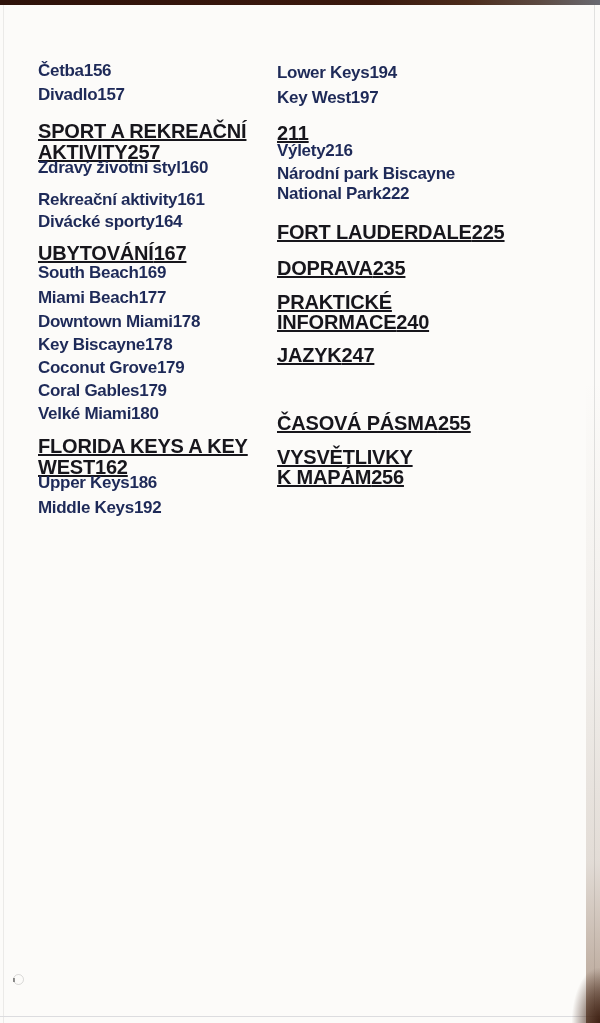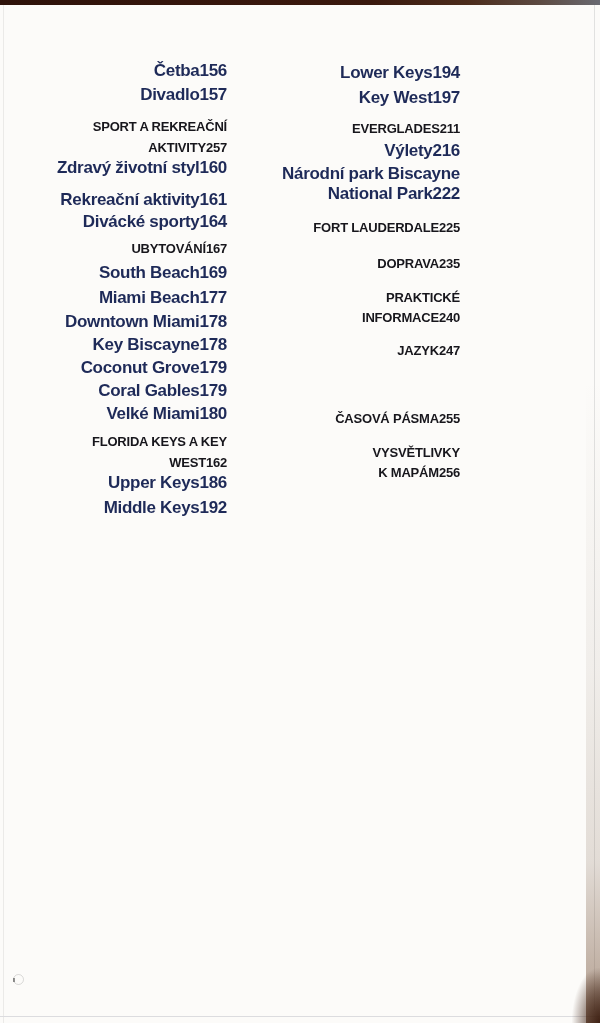"Četba" .row { justify-content: flex-end -> flex-start }
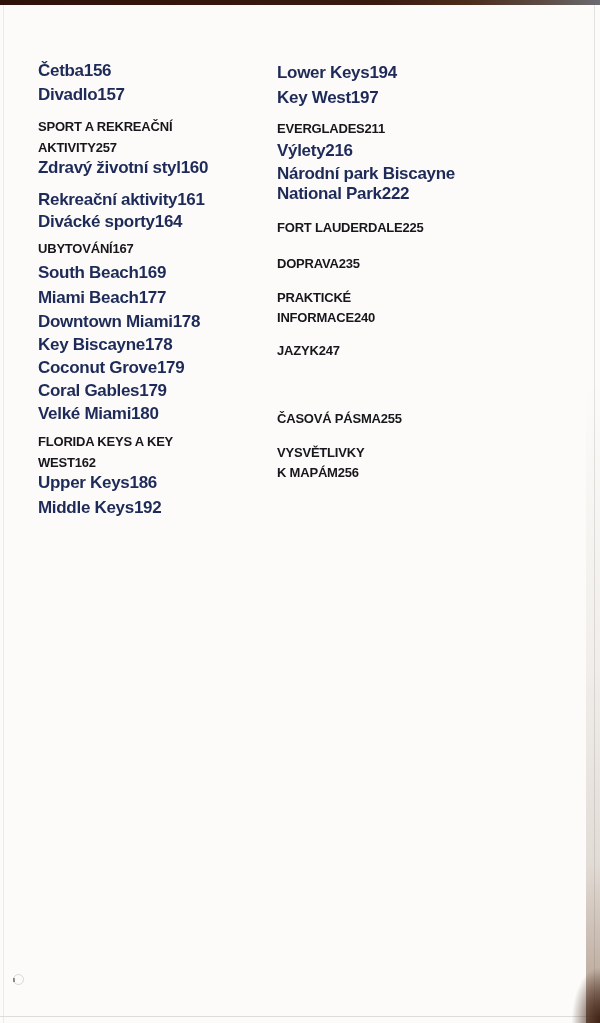"SPORT A REKREAČNÍ" .heading { font-size: 13px -> 20px; text-decoration: none -> underline }
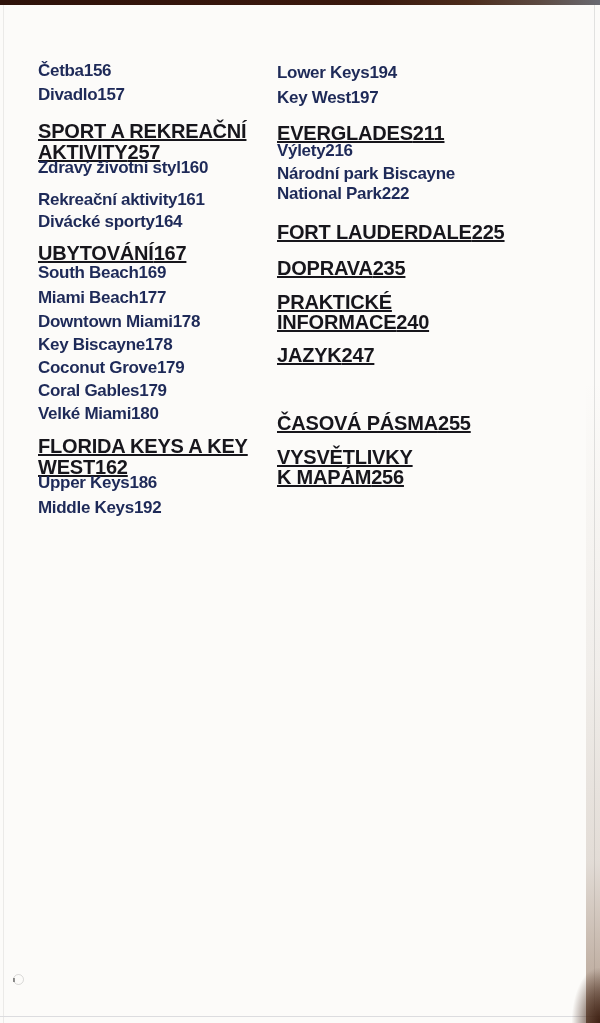"EVERGLADES" span.label { html: <span>EVERGLADES</span> -> none }
